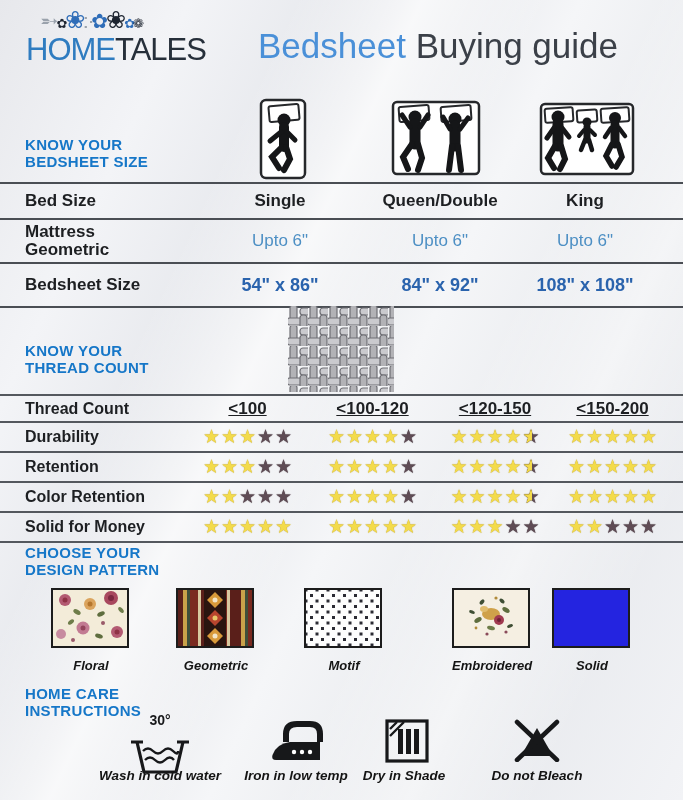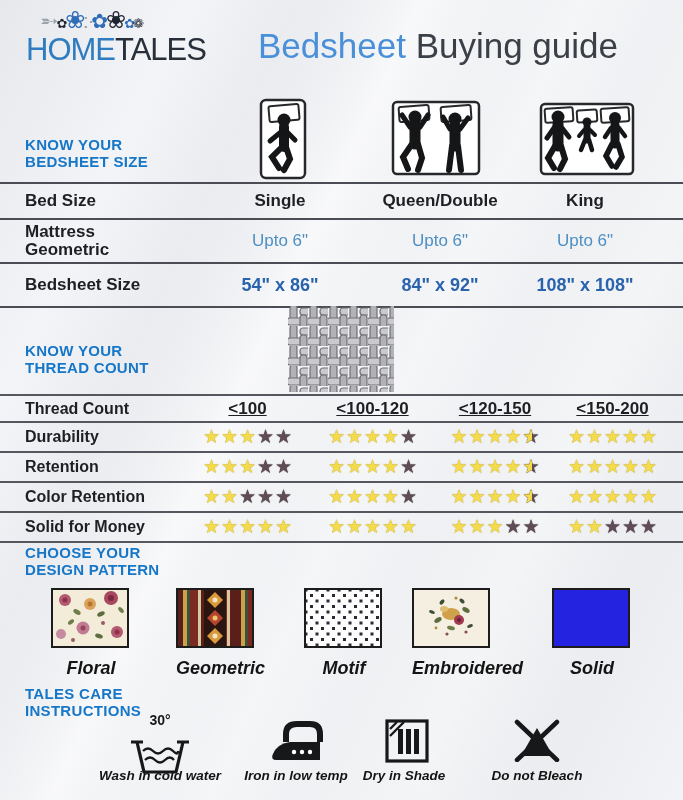"Floral" .pattern figcaption { font-size: 18px -> 13px }
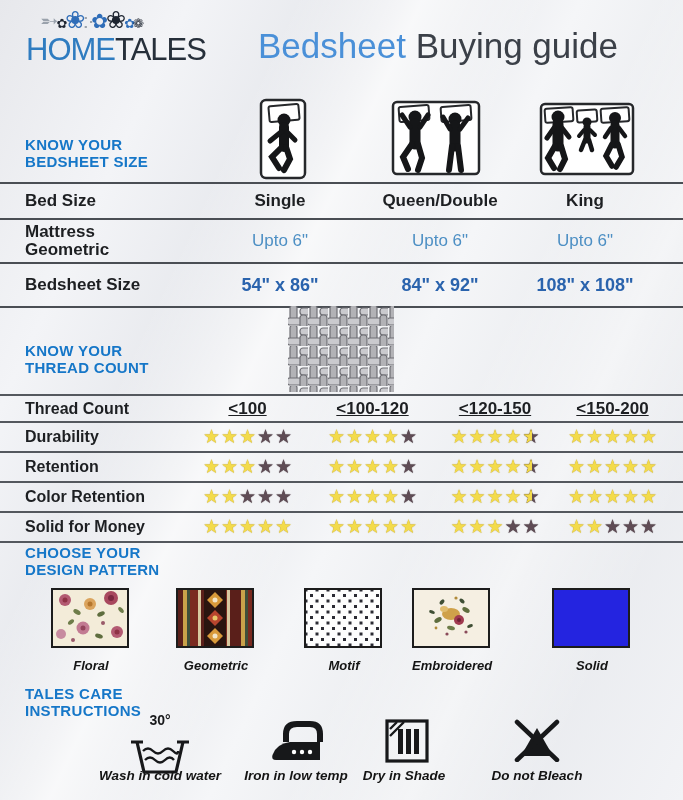"Embroidered" figure.pattern { left: 412px -> 452px }
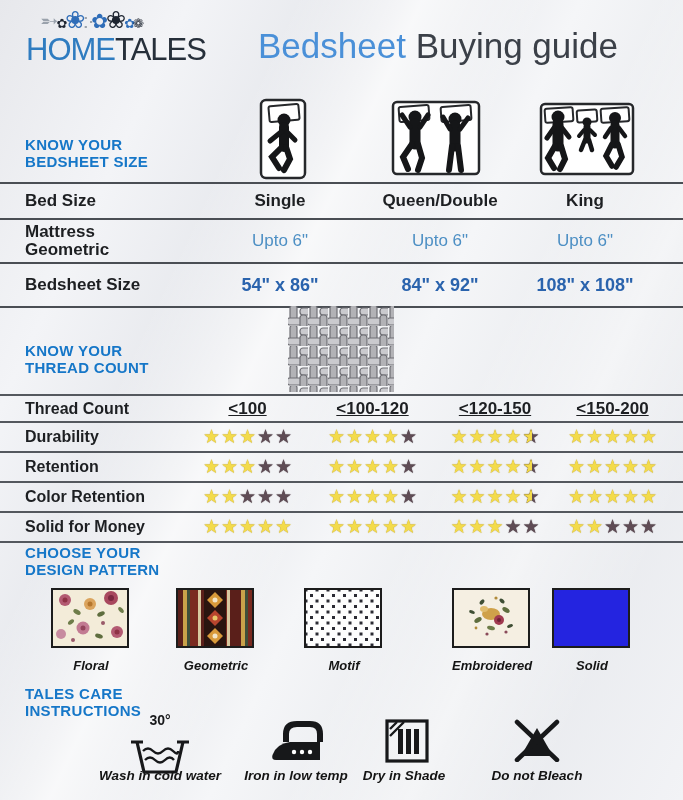"TALES CARE" span { text: TALES -> HOME }
